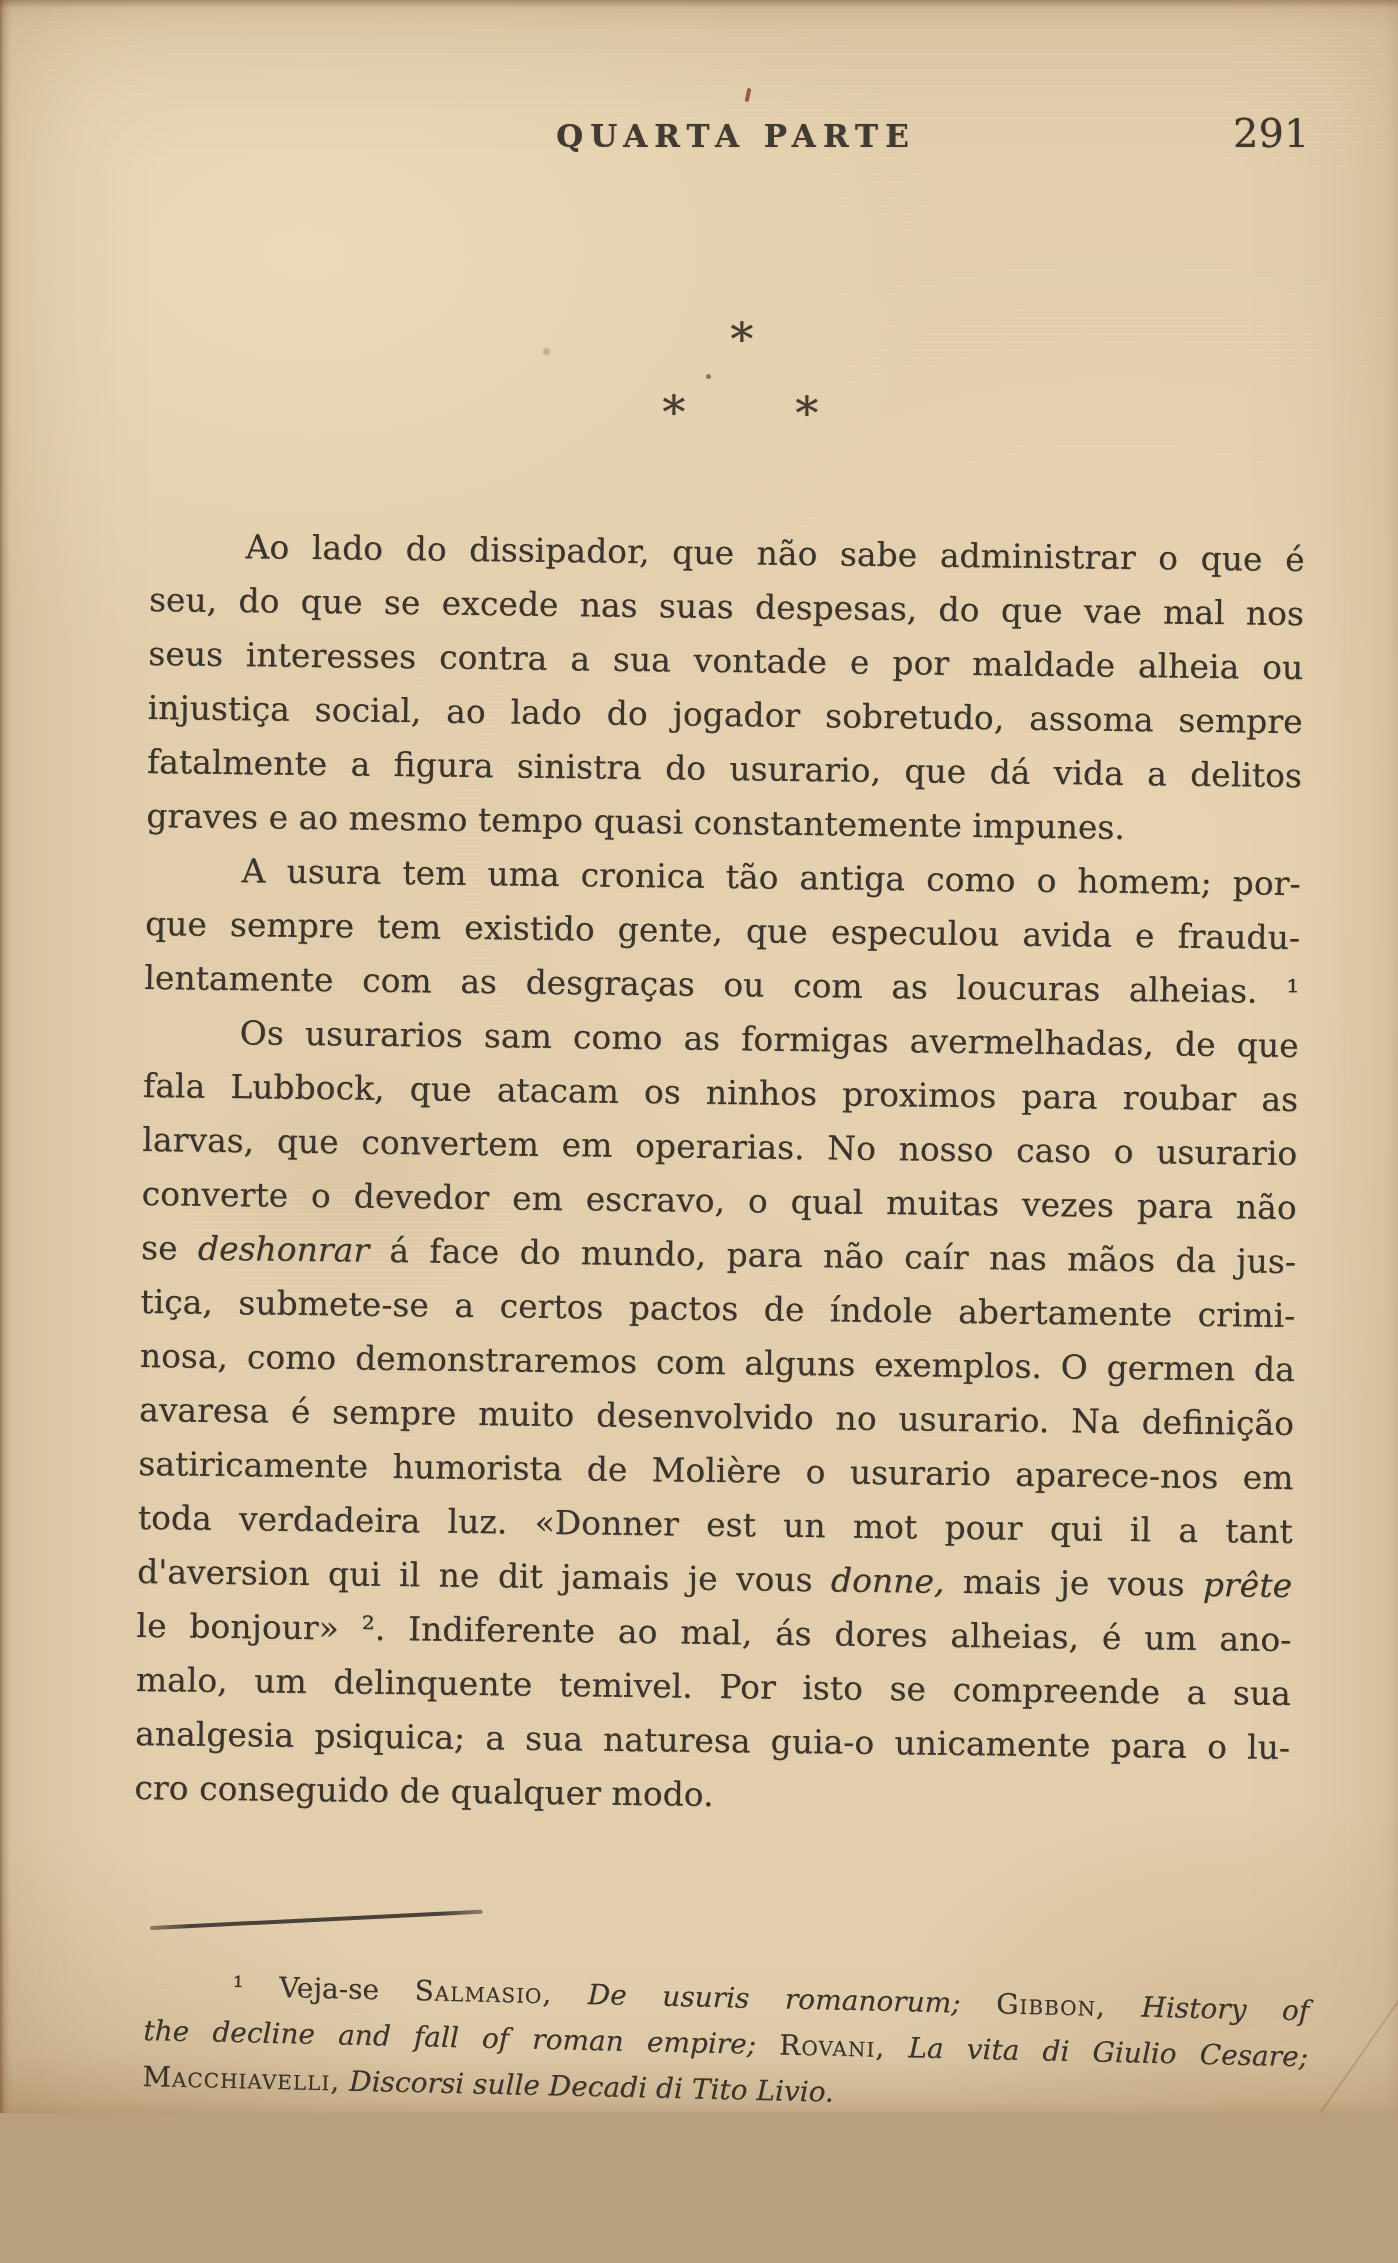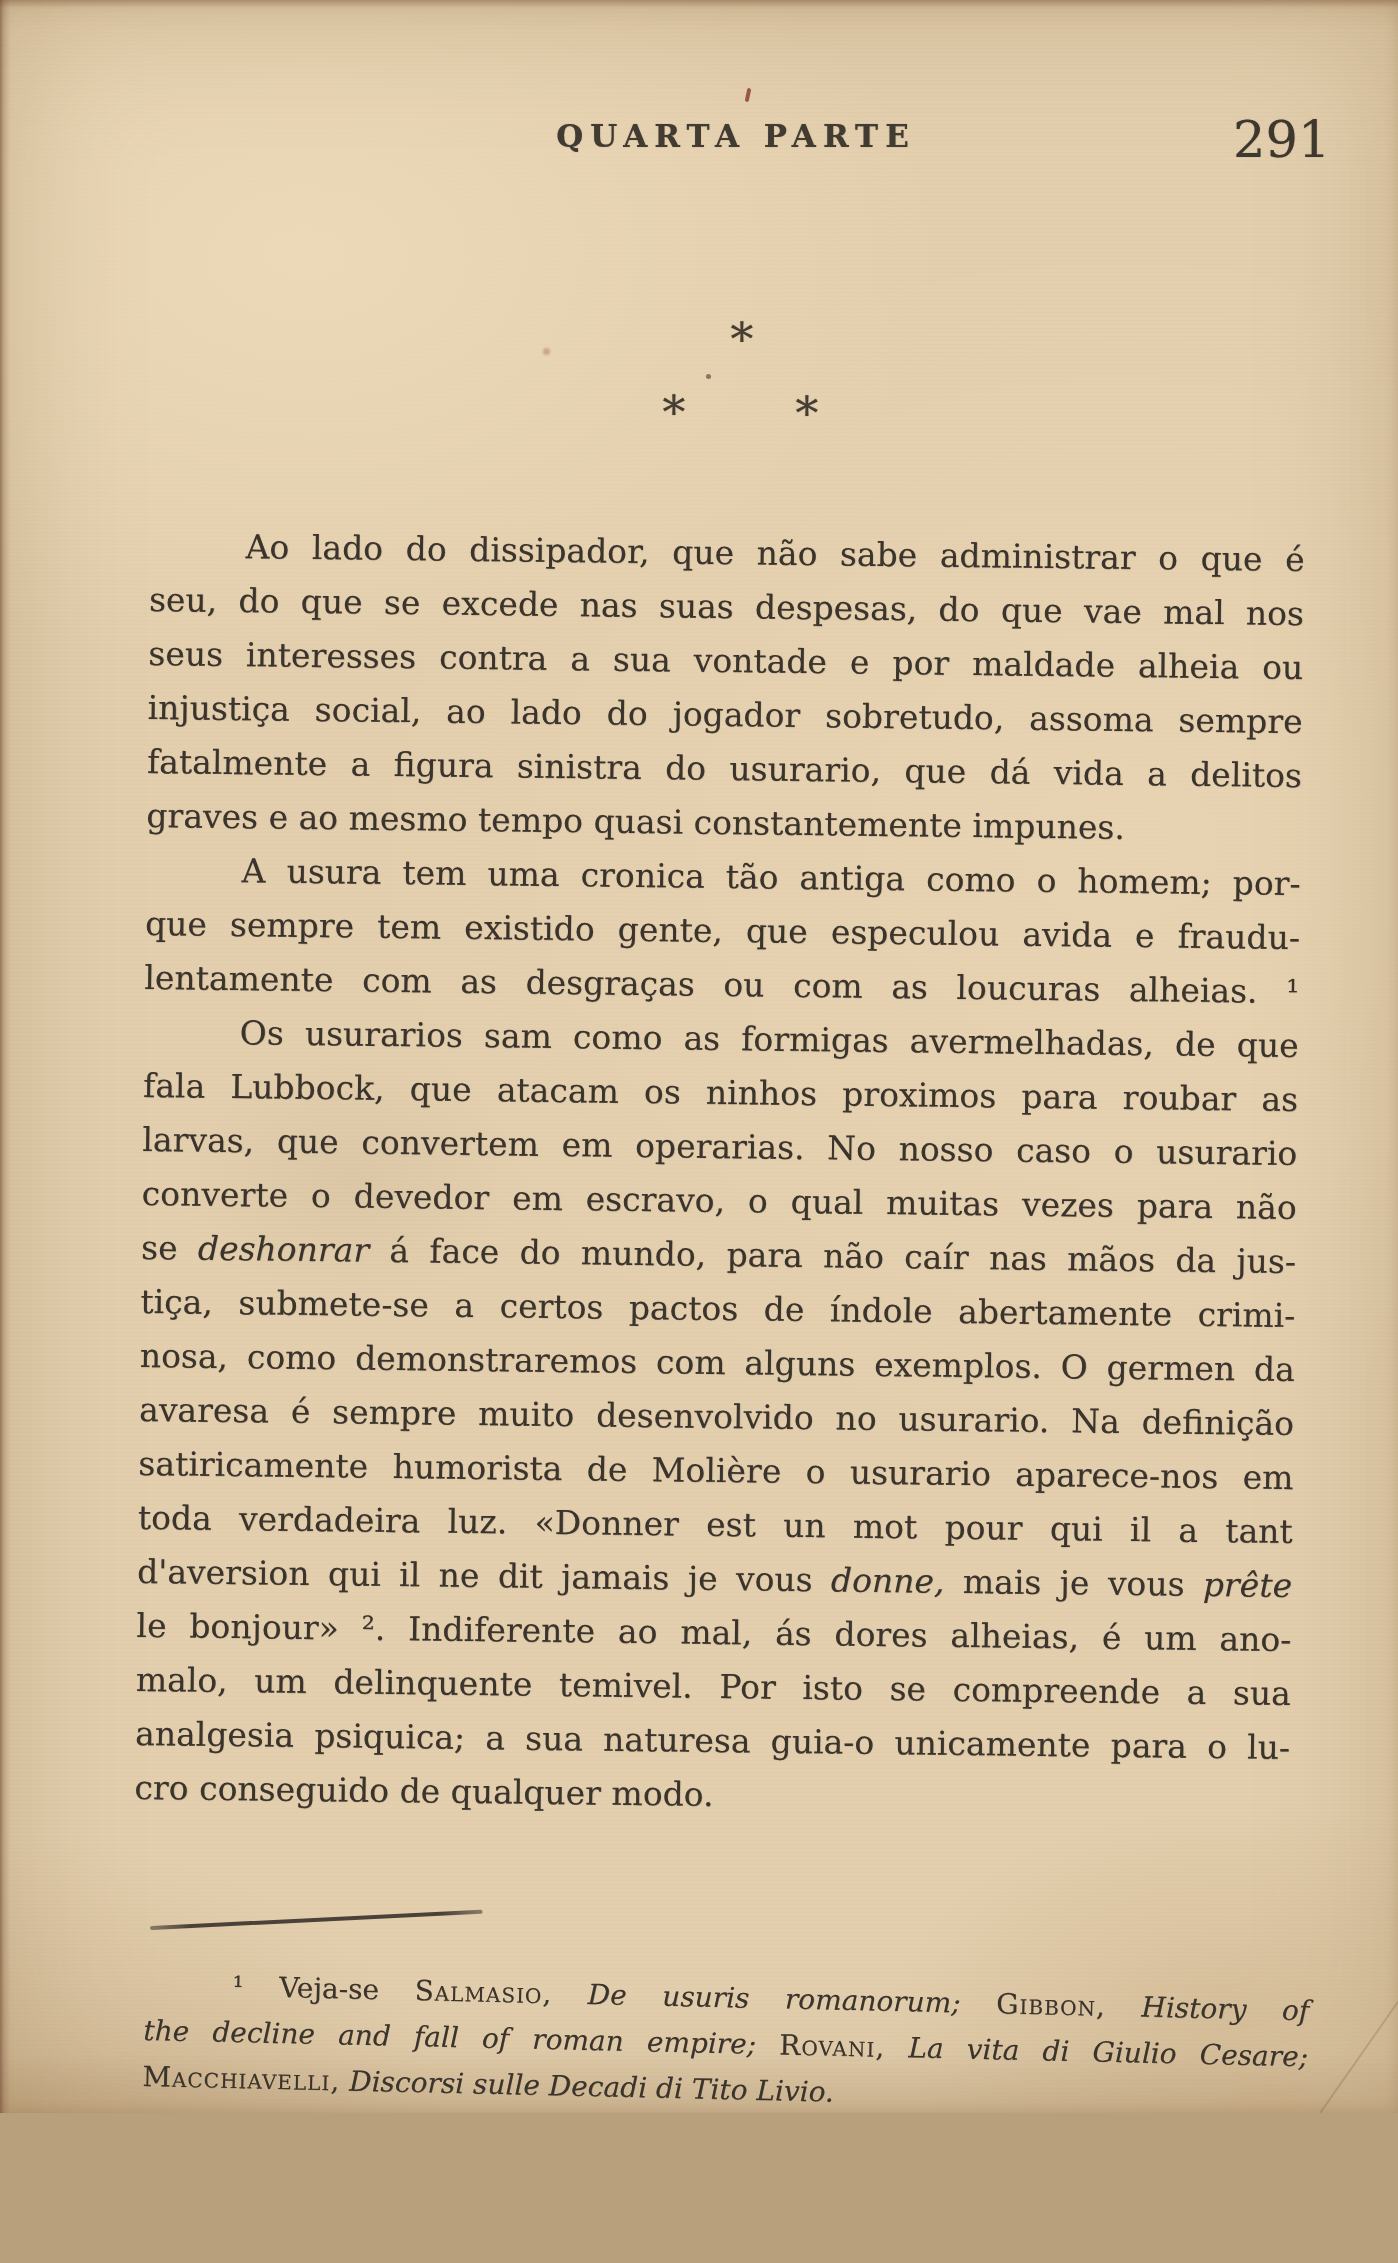"291" .page-number { font-size: 51px -> 40px }
